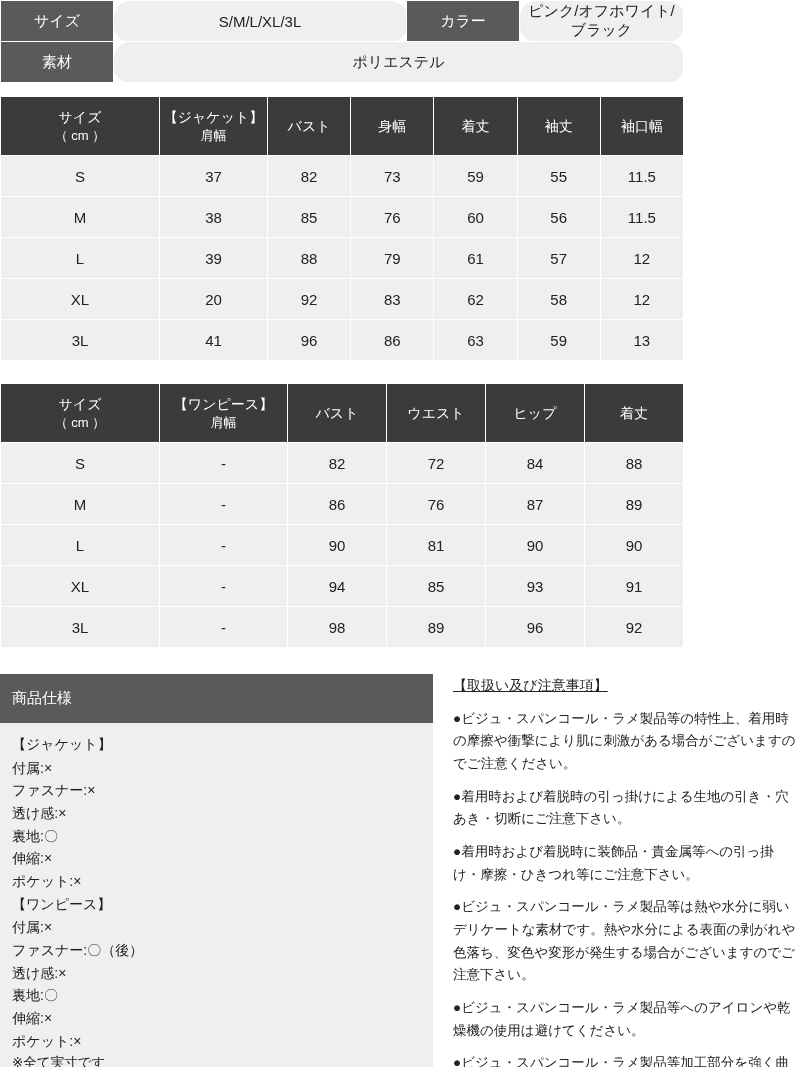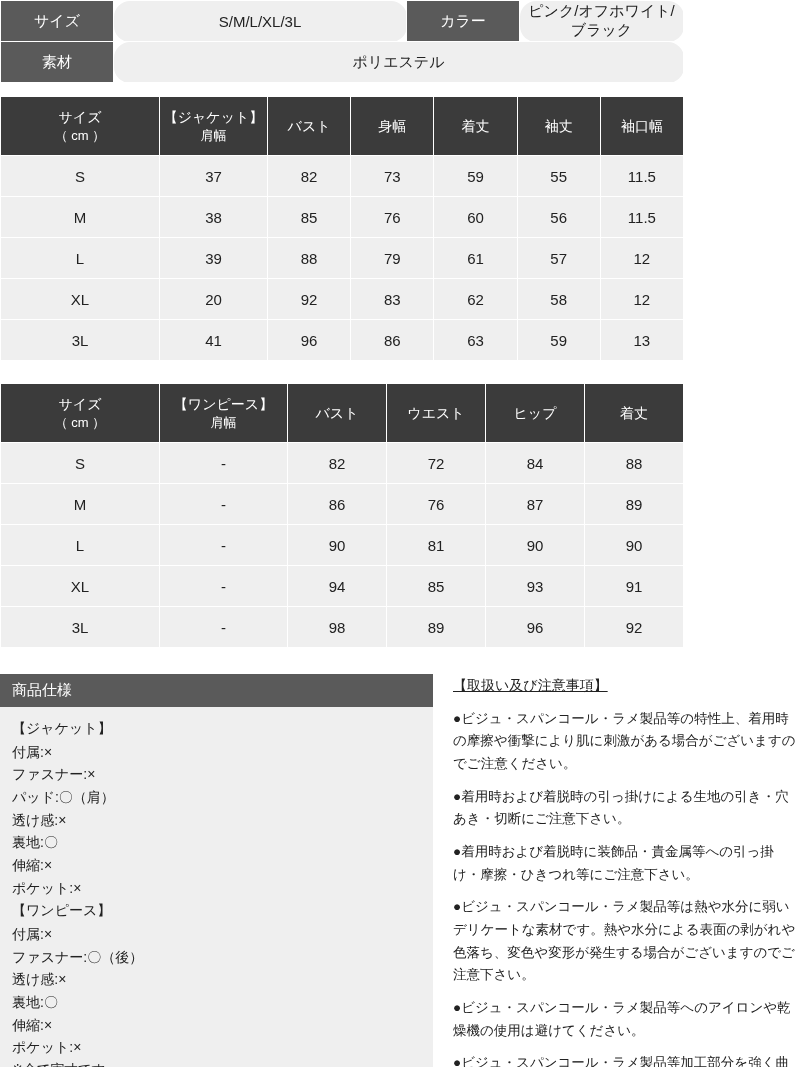"商品仕様" .panel-head { padding: 7px 12px -> 15px 12px }
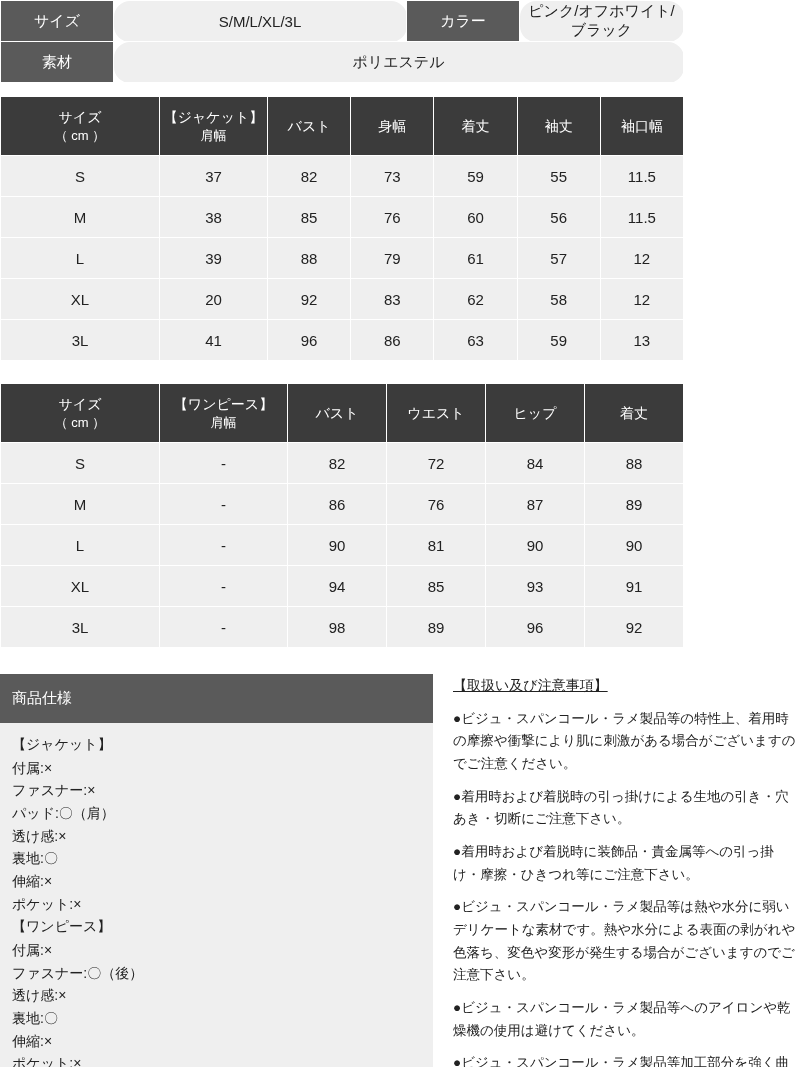"パッド:〇（肩）" p { html: <p>パッド:〇（肩）</p> -> none }
